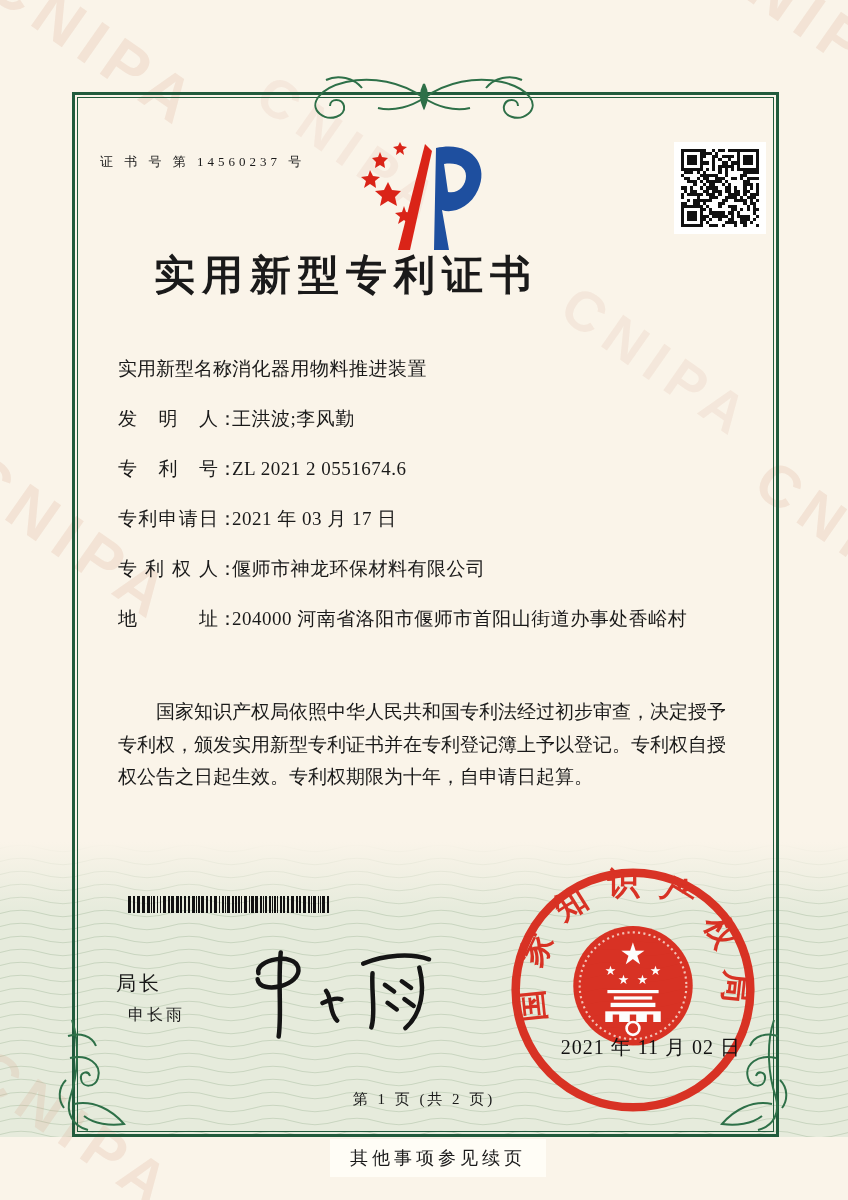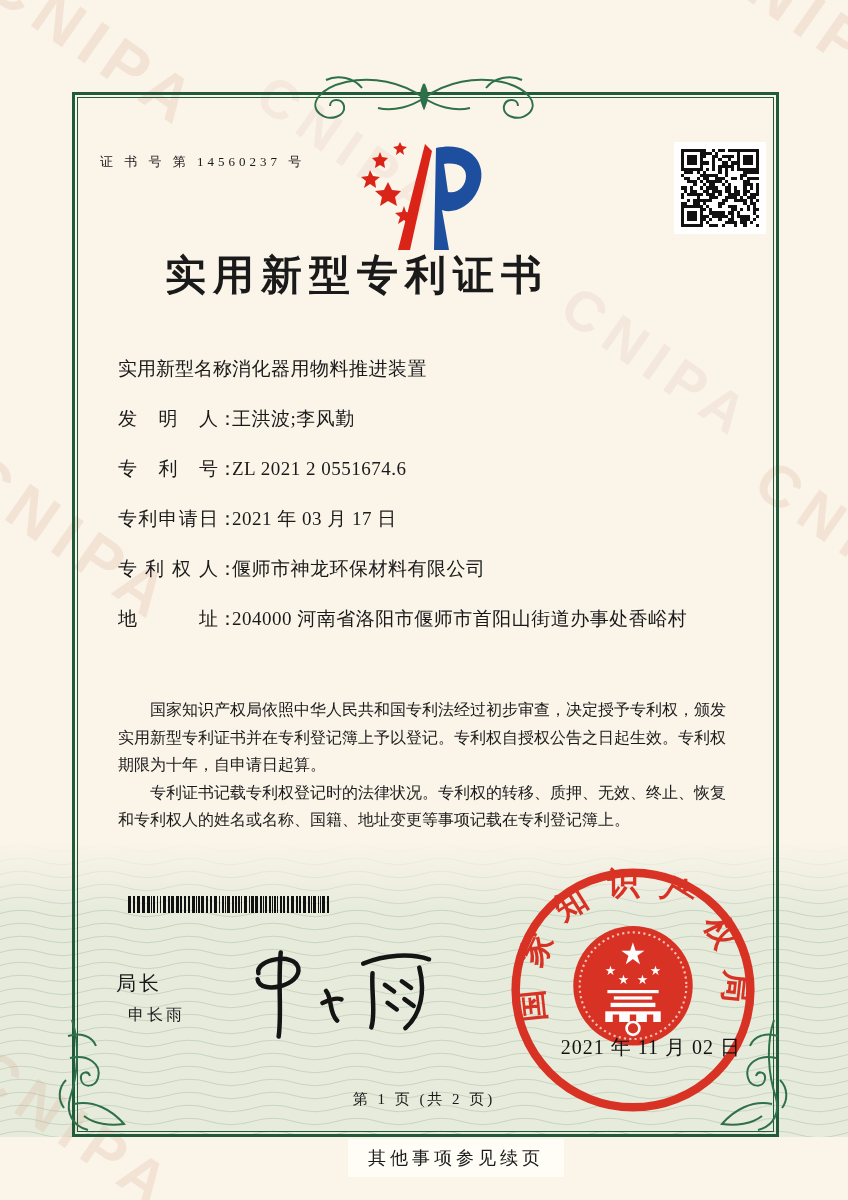"实用新型专利证书" #title { padding-left: 11px -> none }
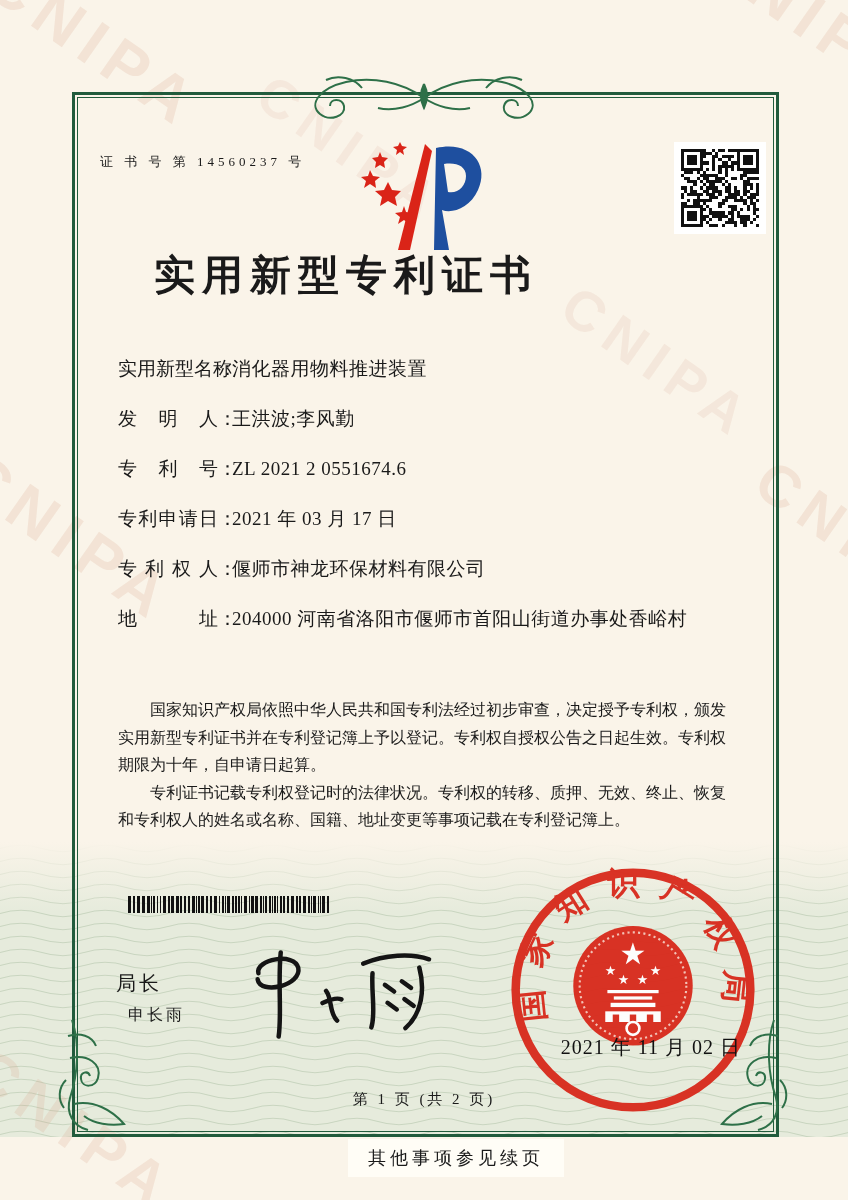"国家知识产权局依照中华人民共和国专利法经过初步审查，决定授予专利权，颁发实用新型" #paras { font-size: 16px -> 19px }
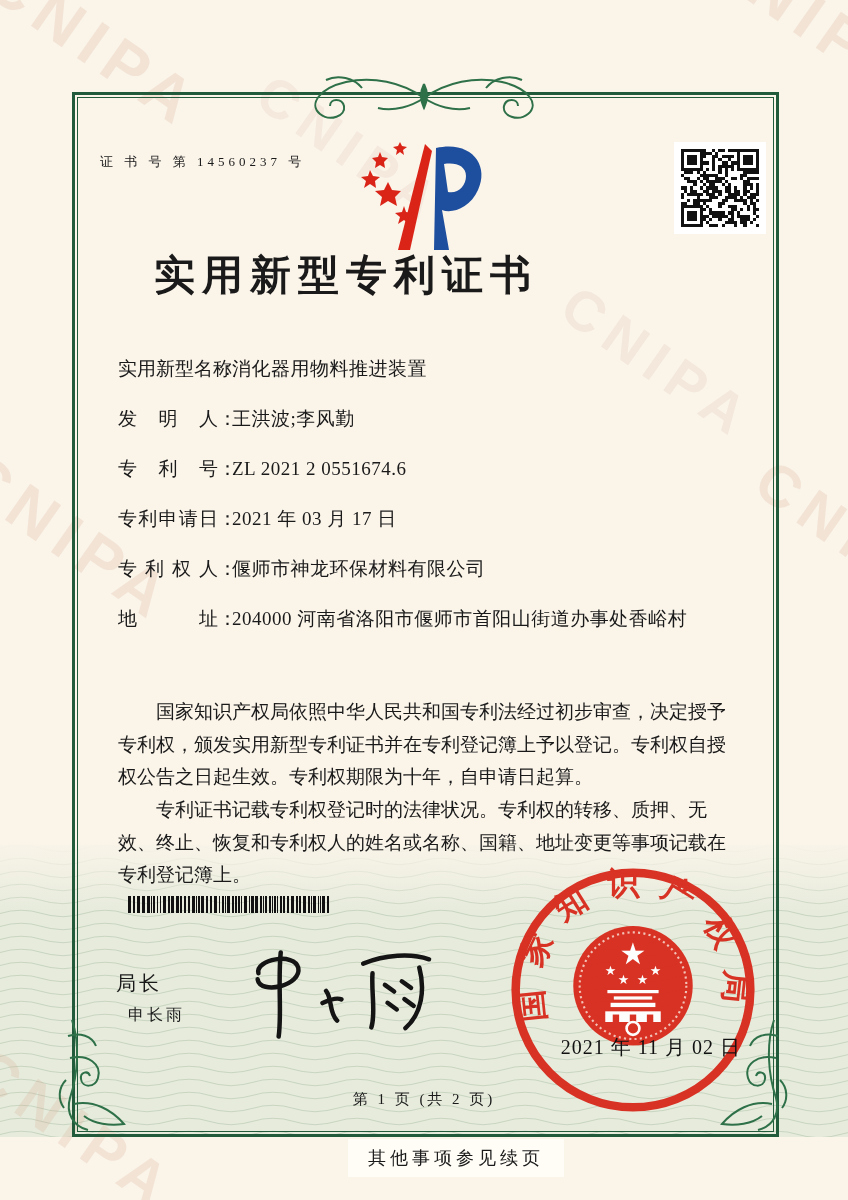"专利证书记载专利权登记时的法律状况。专利权的转移、质押、无效、终止、恢复和专利权" p { html: <p>专利证书记载专利权登记时的法律状况。专利权的转移、质押、无效、终止、恢复和专利权人的姓名或名称、国籍、地址变更等事项记载在专利登记簿上。</p> -> none }
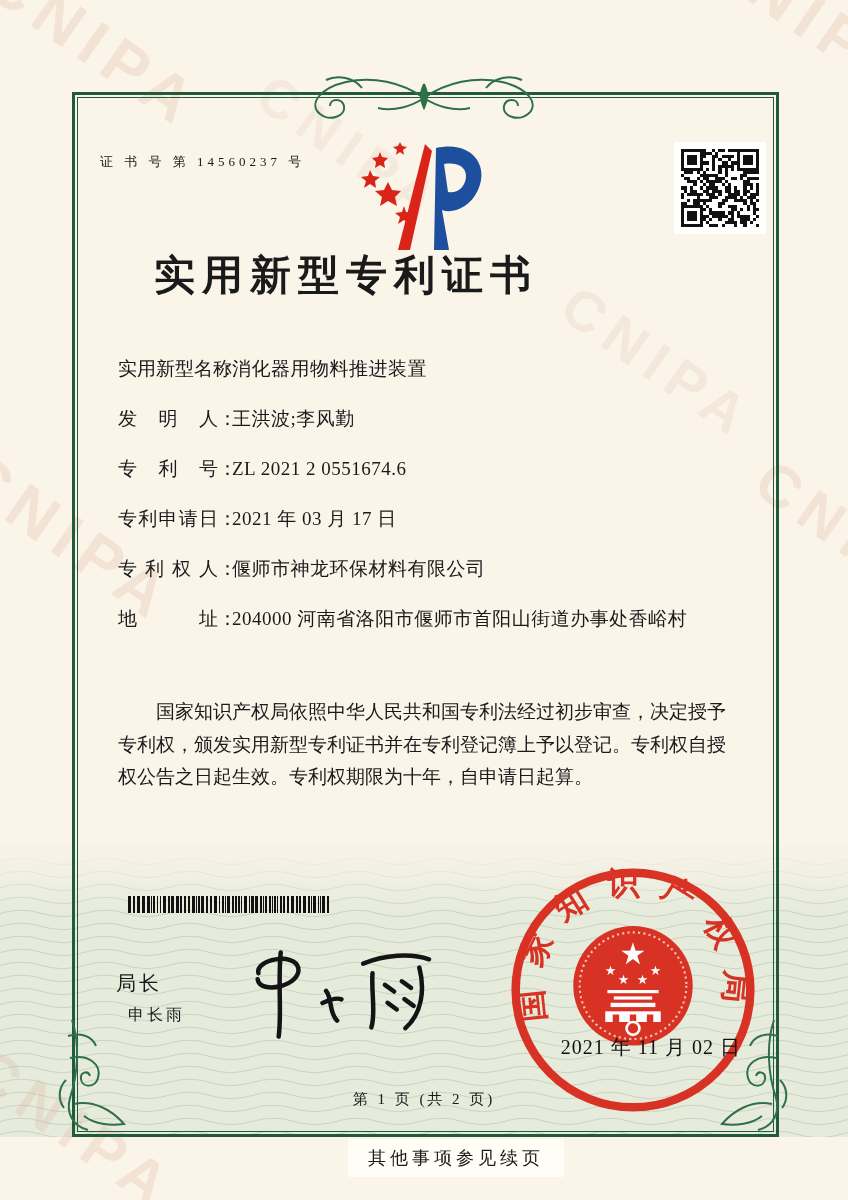"其他事项参见续页" #note-box { left: 348px -> 330px }
